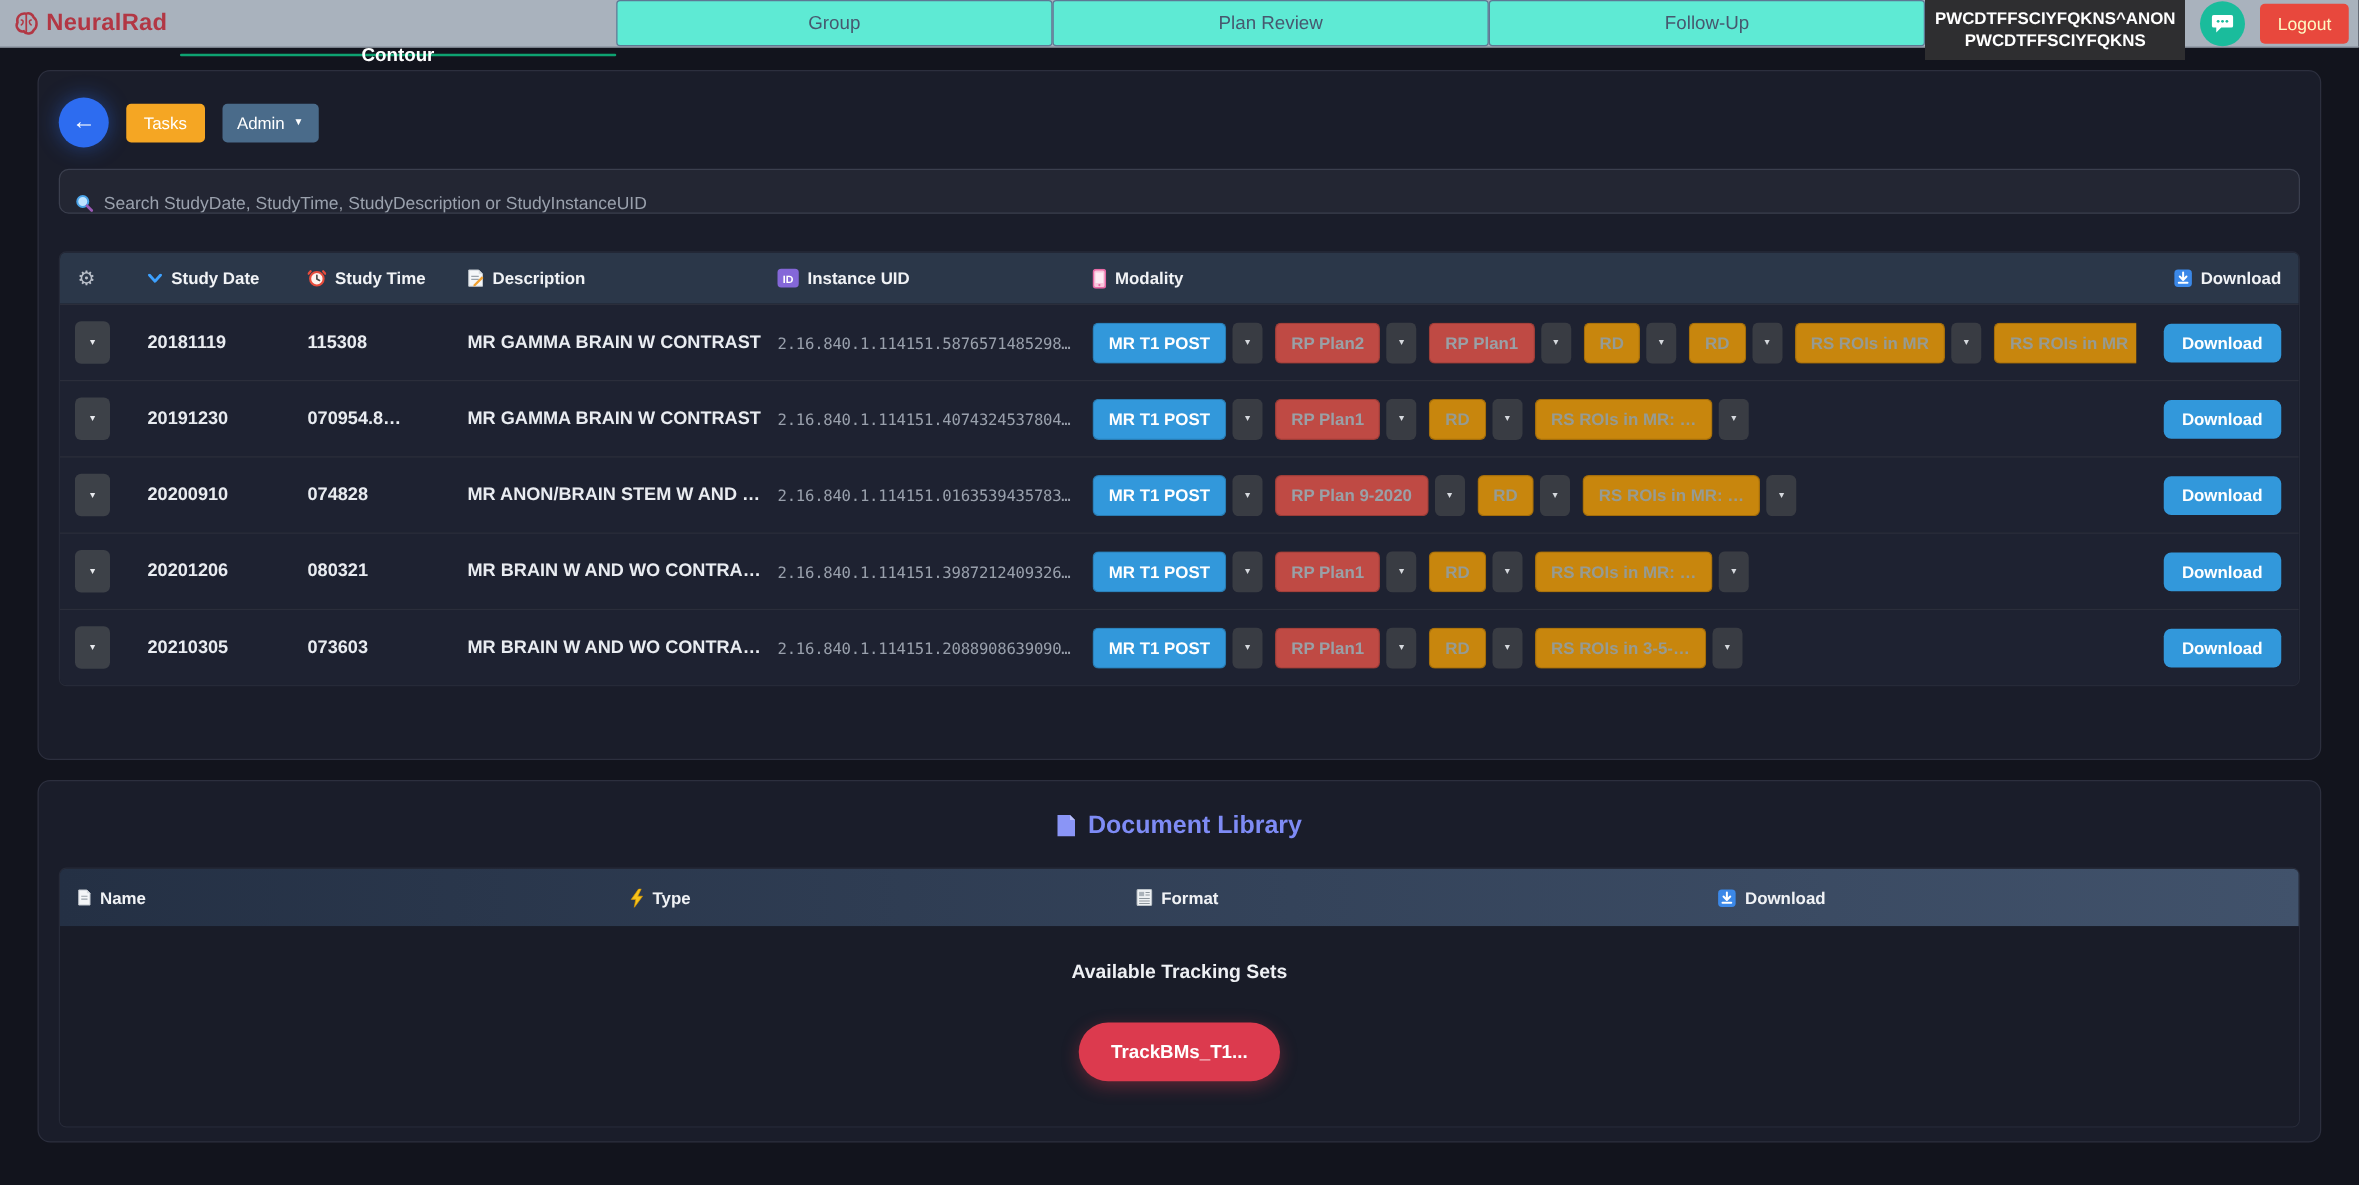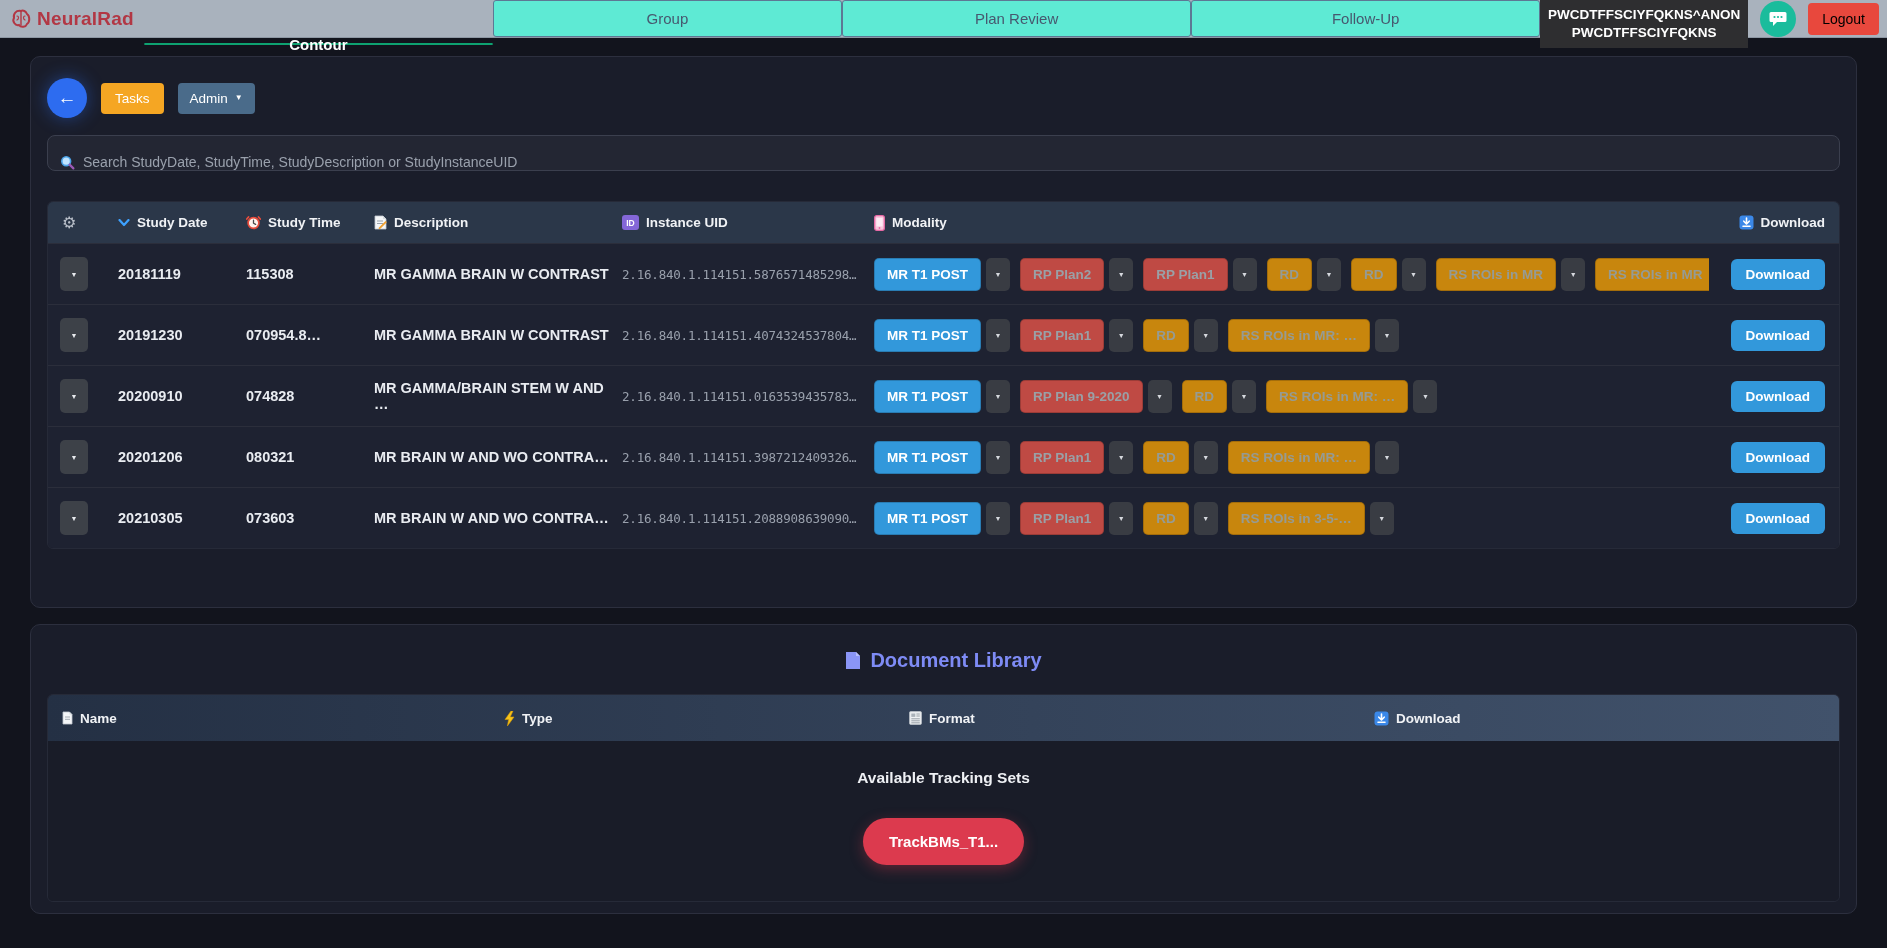"Logout" .logout-btn { color: #000000 -> #fef9c3 }
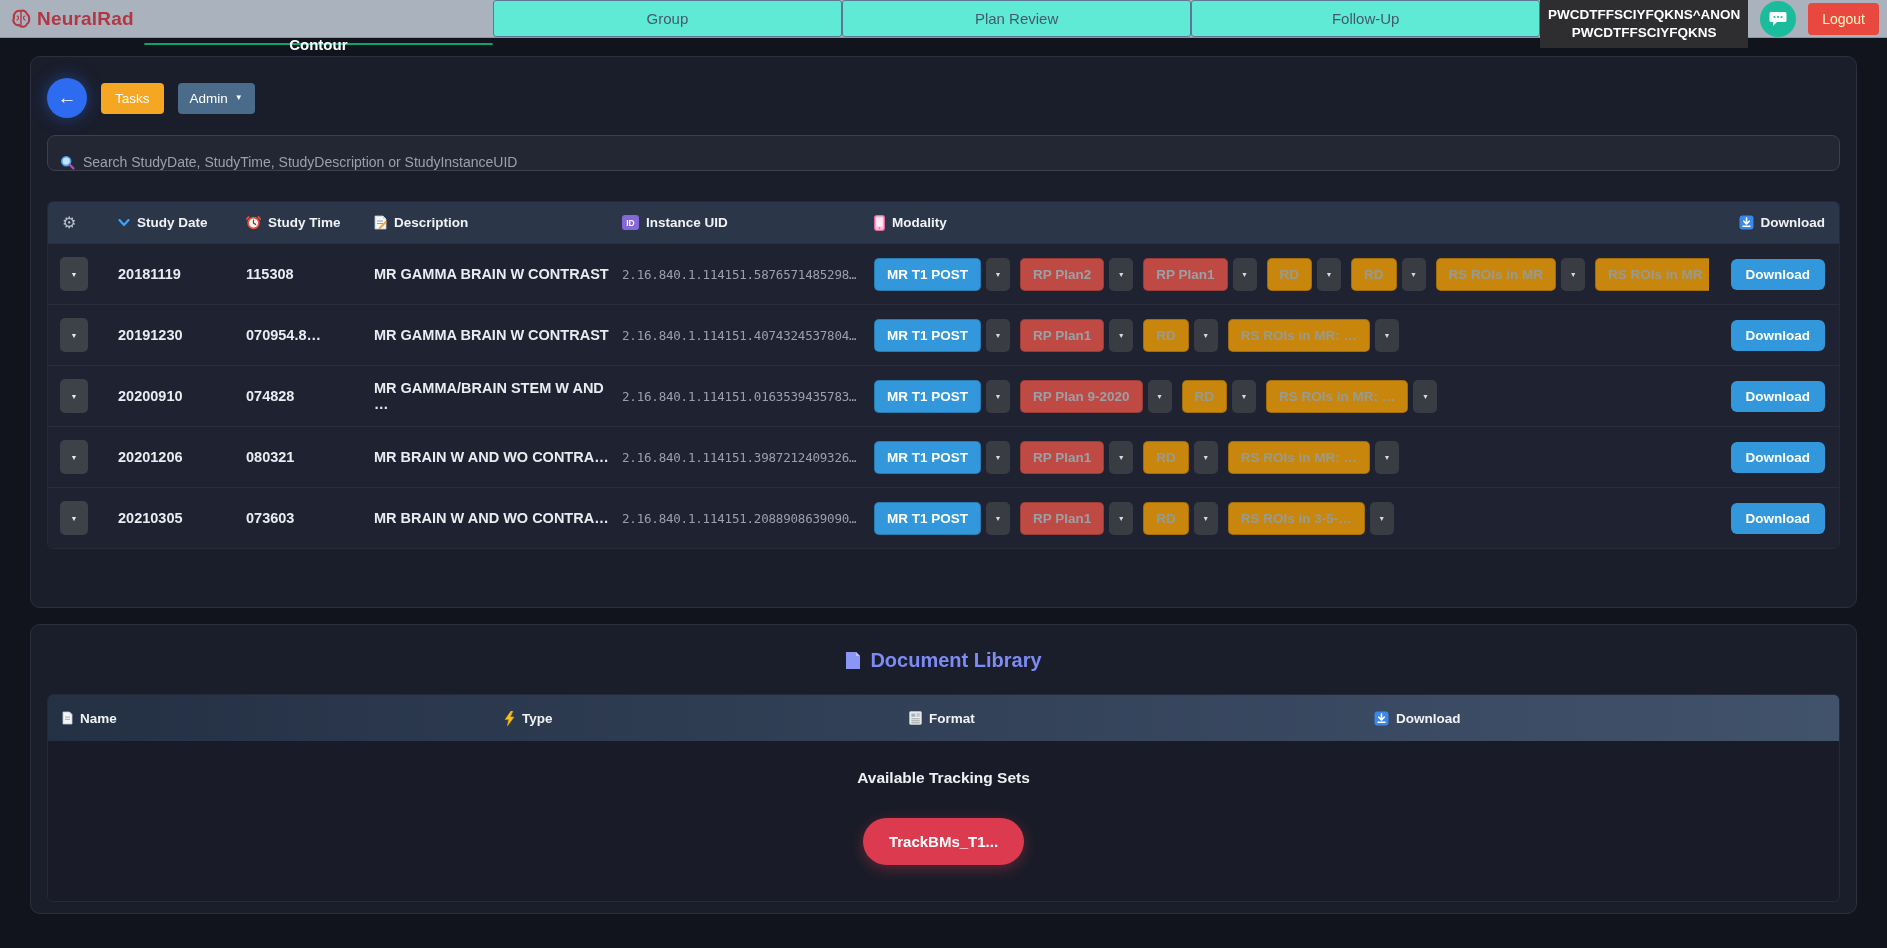"MR GAMMA/BRAIN STEM W AND" div.td { text: GAMMA/BRAIN -> ANON/BRAIN }
